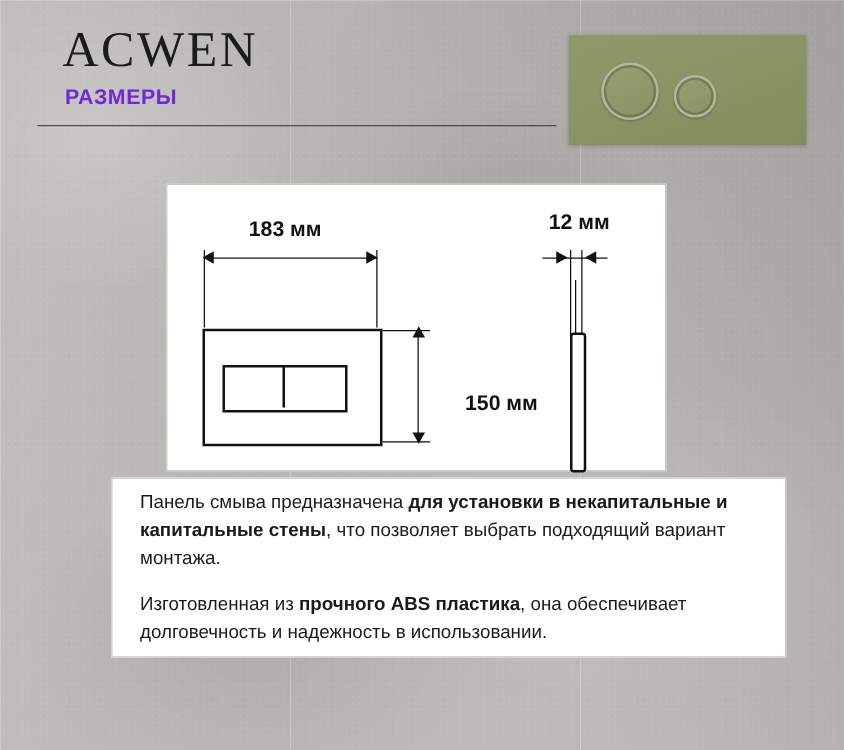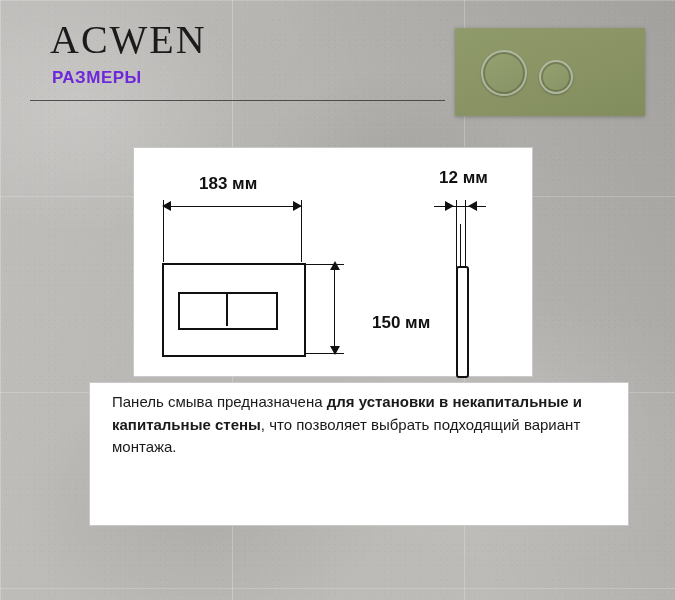"Изготовленная из прочного ABS пластика," p { html: none -> <p> <span>Изготовленная из </span><b>прочного ABS пластика</b><span>, она обеспечивает долговечность и надежность в использовании.</span> </p> }
